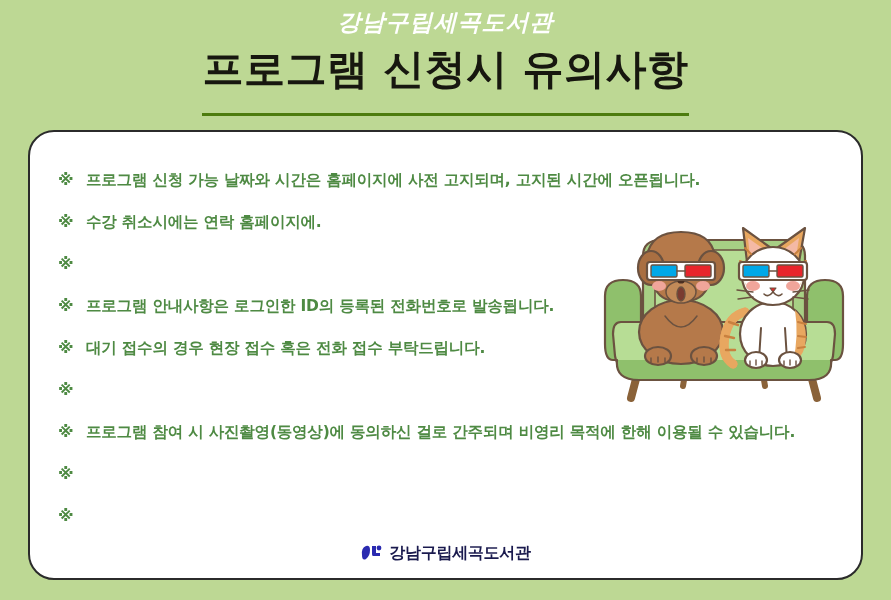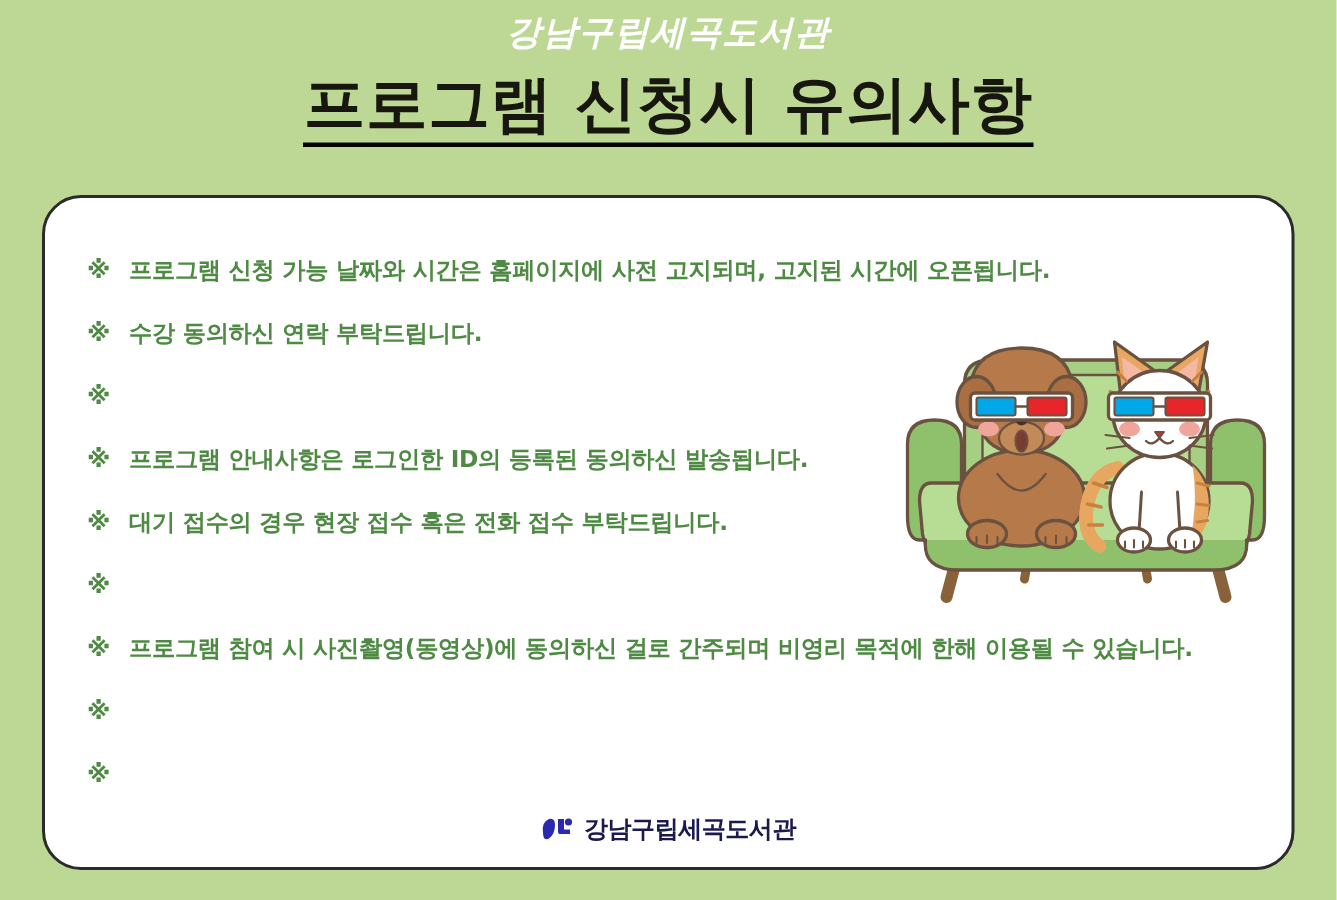"프로그램 신청시 유의사항" .main-title .title-text { border-bottom: 3px solid #000000 -> 3px solid #4d7c0f; padding-bottom: 1px -> 19px }
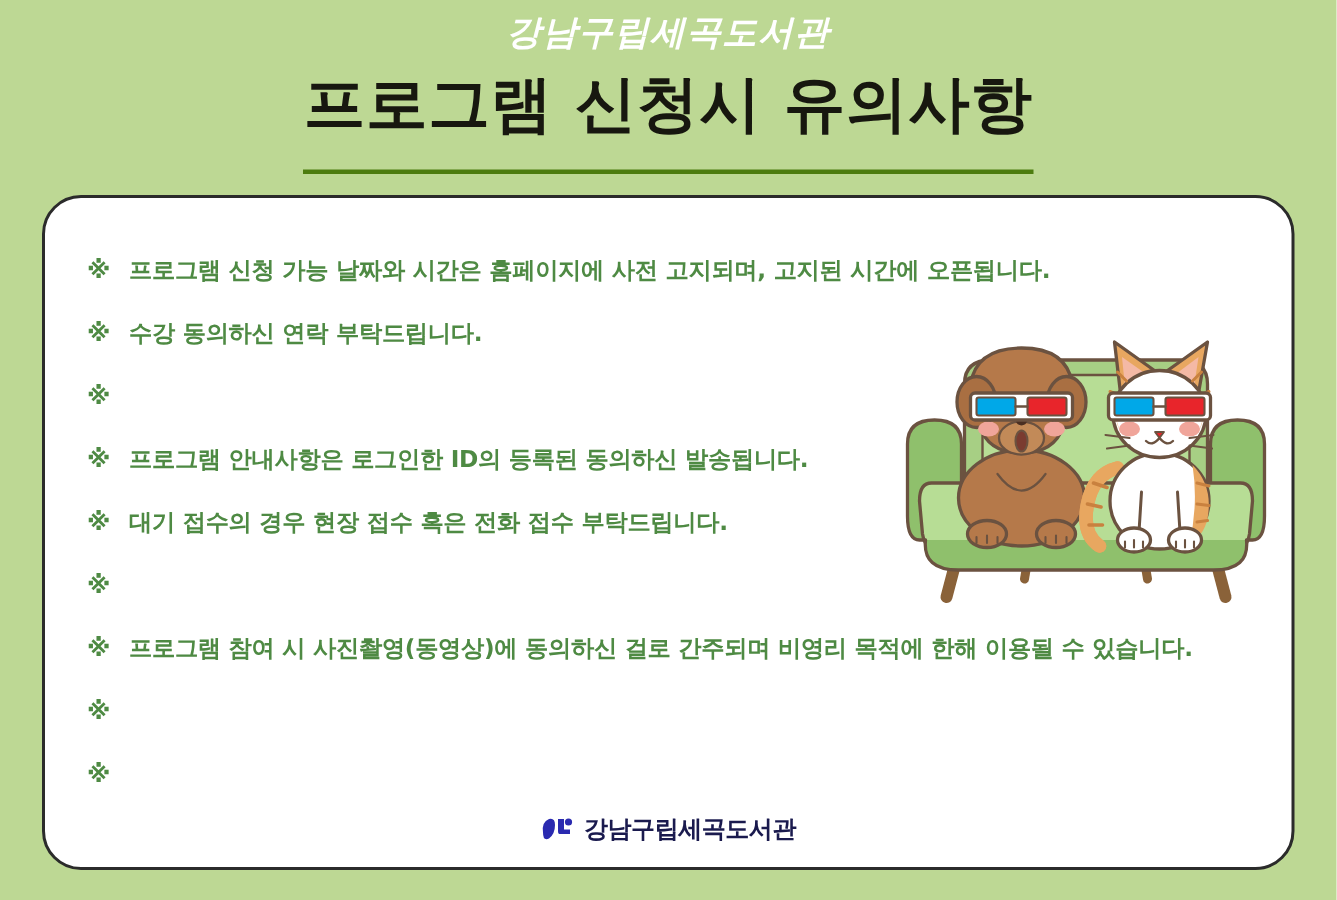"수강 동의하신 연락 부탁드립니다." span.notice-text { text: 동의하신 연락 부탁드립니다 -> 취소시에는 연락 홈페이지에 }
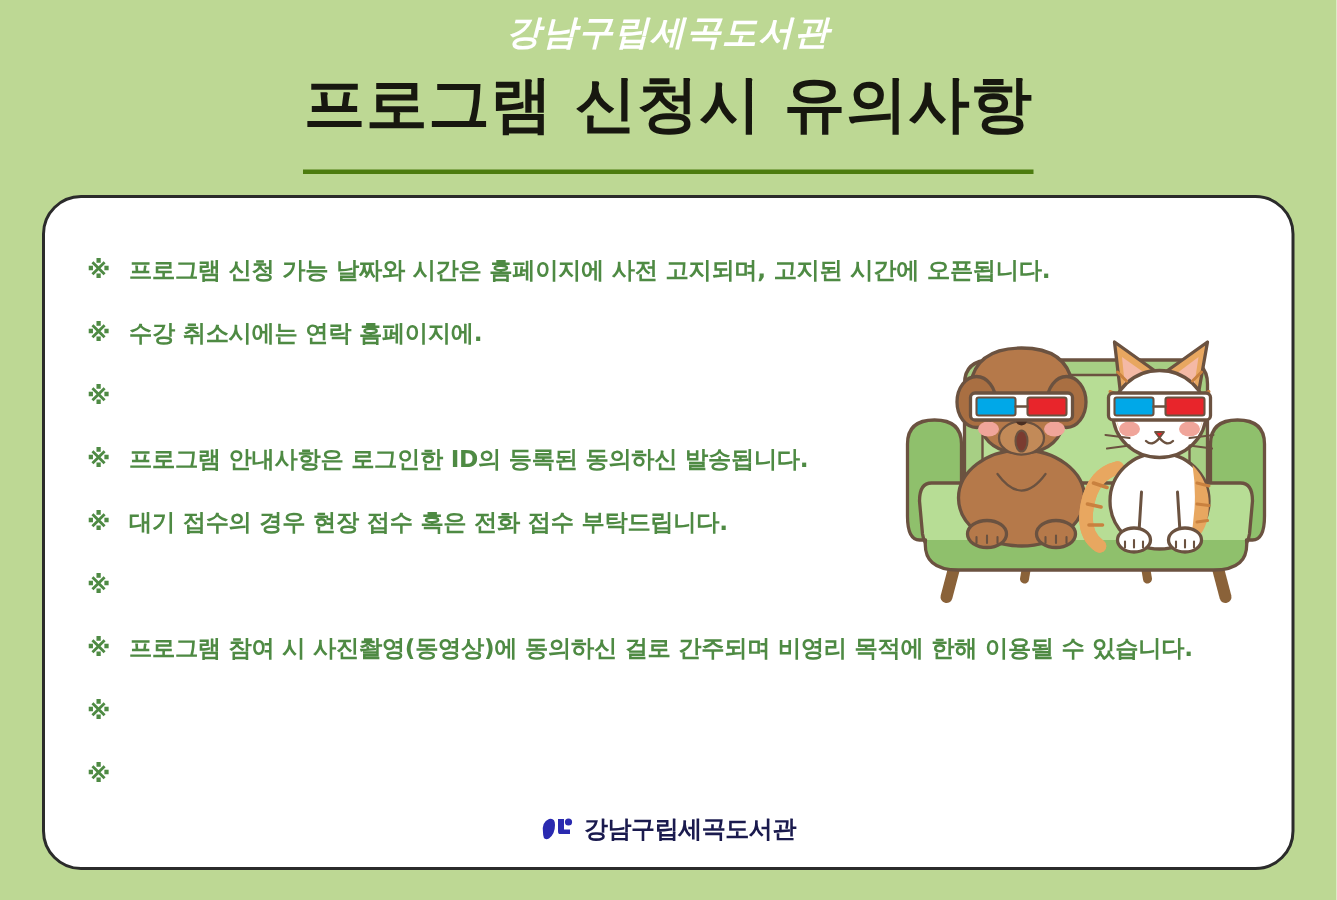"프로그램 안내사항은 로그인한 ID의 등록된" span.notice-text { text: 동의하신 -> 전화번호로 }
